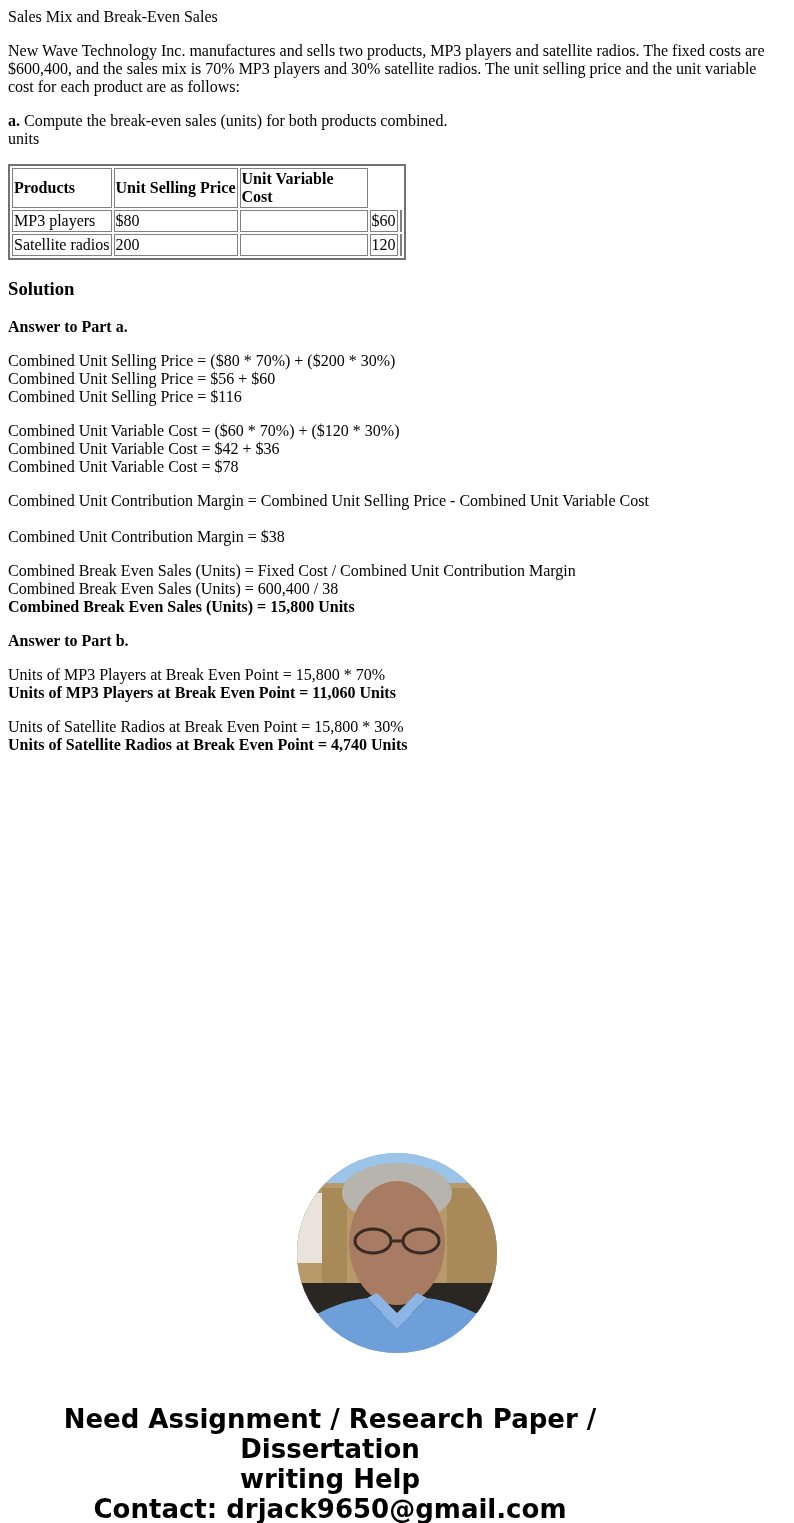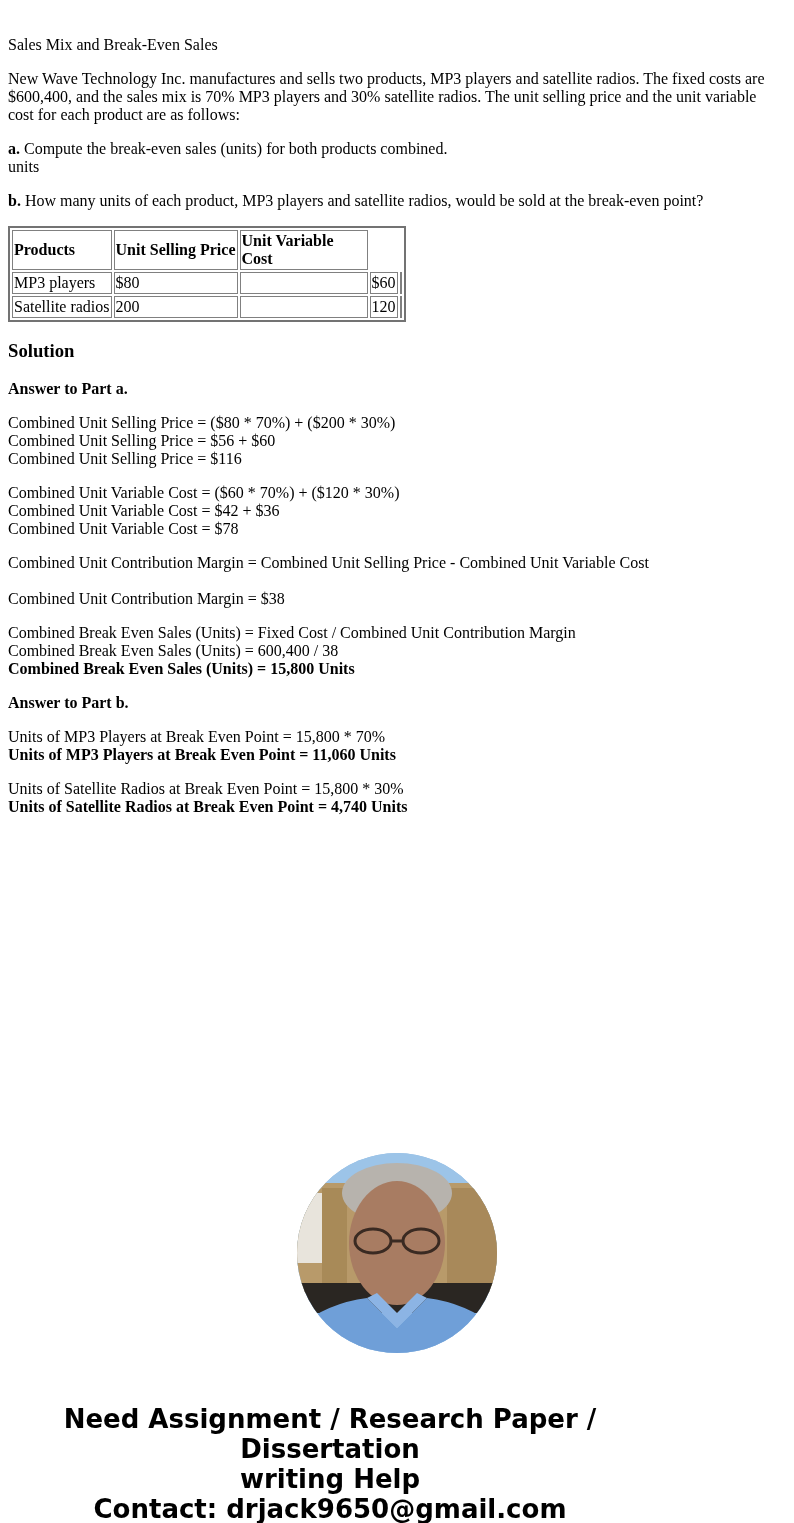"Sales Mix and Break-Even Sales" .content { margin-top: 28px -> none }
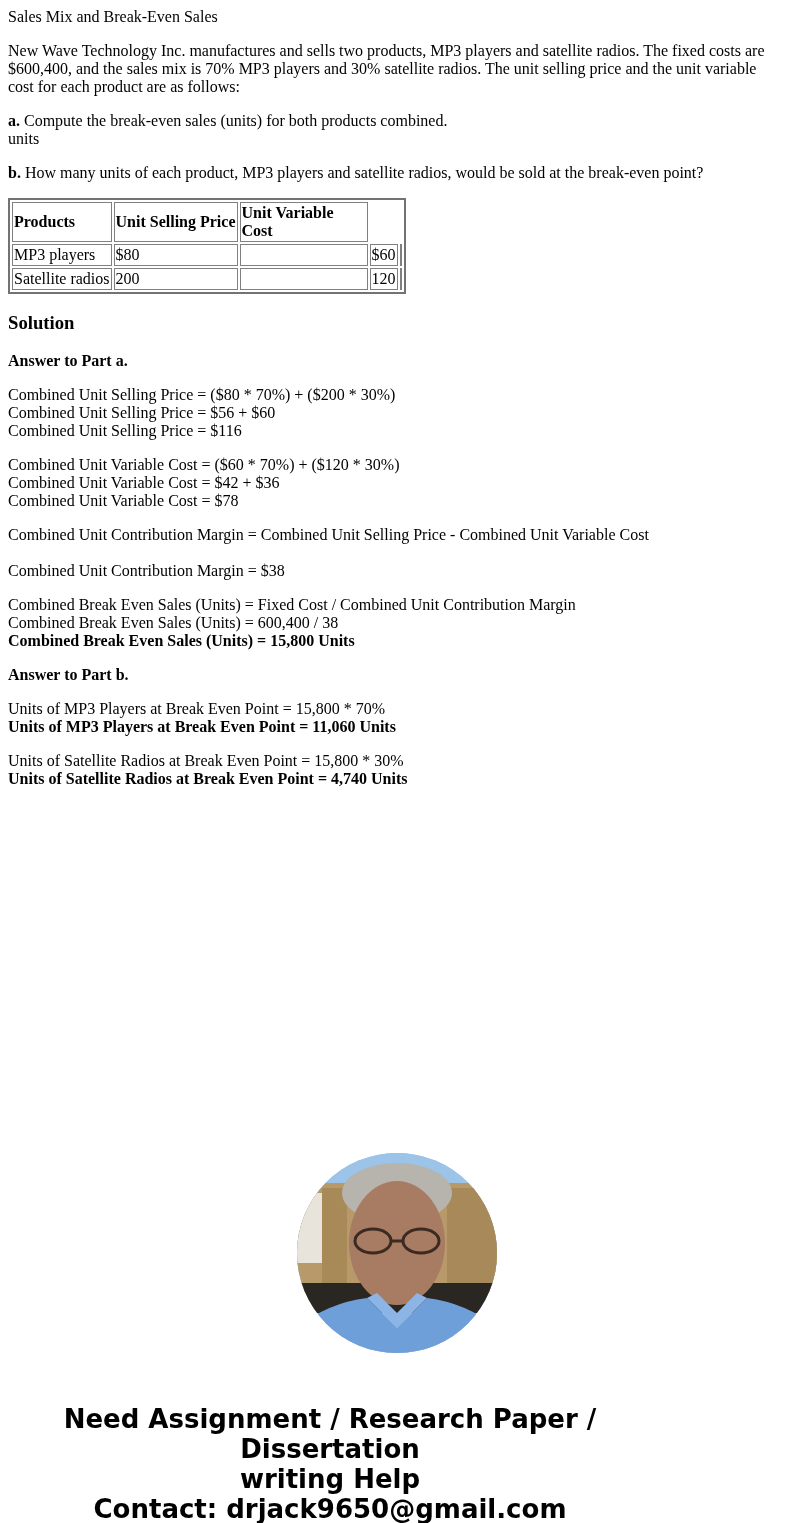"b. How many units of" p { html: <p> <b>b.</b><span> How many units of each product, MP3 players and satellite radios, would be sold at the break-even point?</span> </p> -> none }
